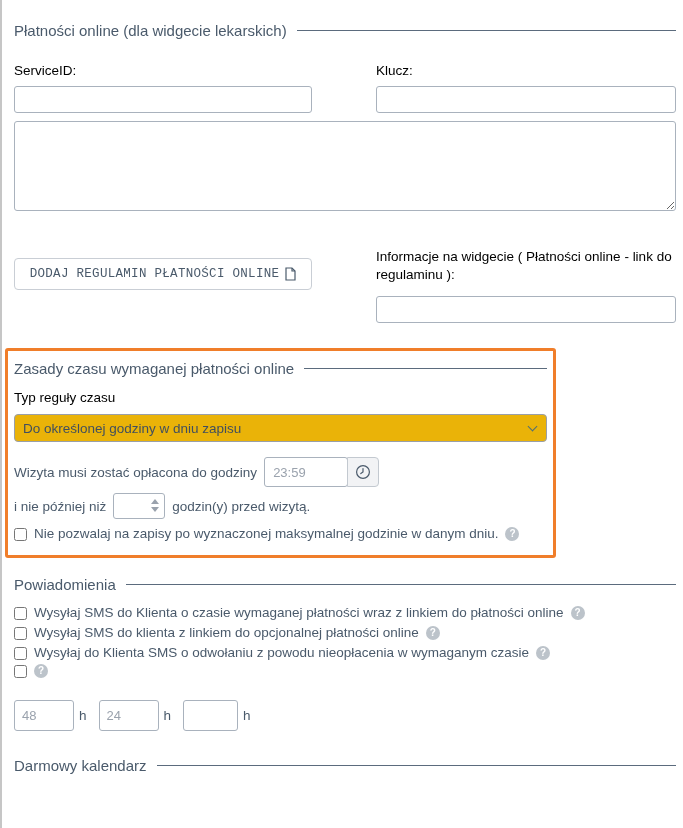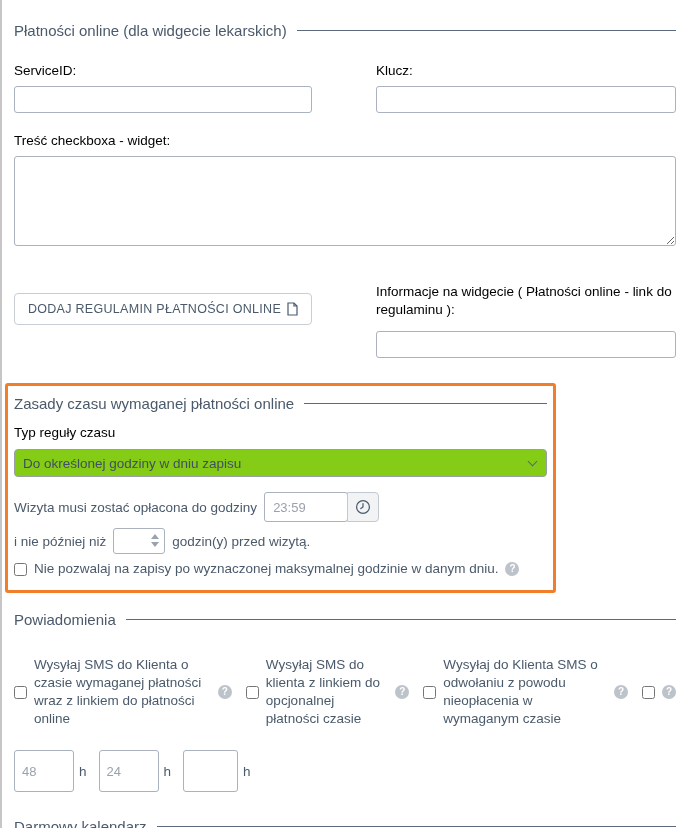"Treść checkboxa - widget:" div.field-label { html: <div>Treść checkboxa - widget:</div> -> none }
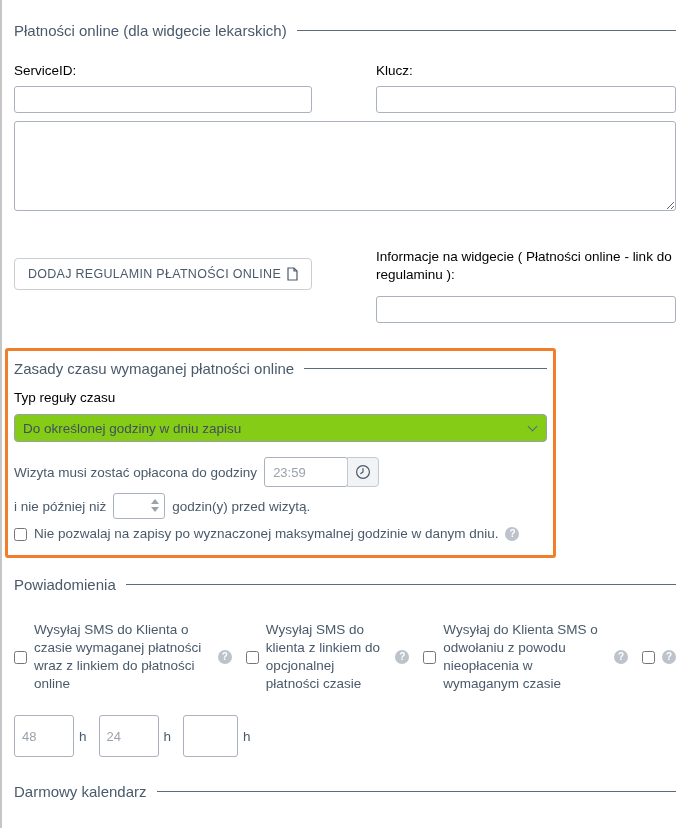"DODAJ REGULAMIN PŁATNOŚCI ONLINE" .dodaj-btn { font-family: Liberation Sans, sans-serif -> Liberation Mono, monospace }
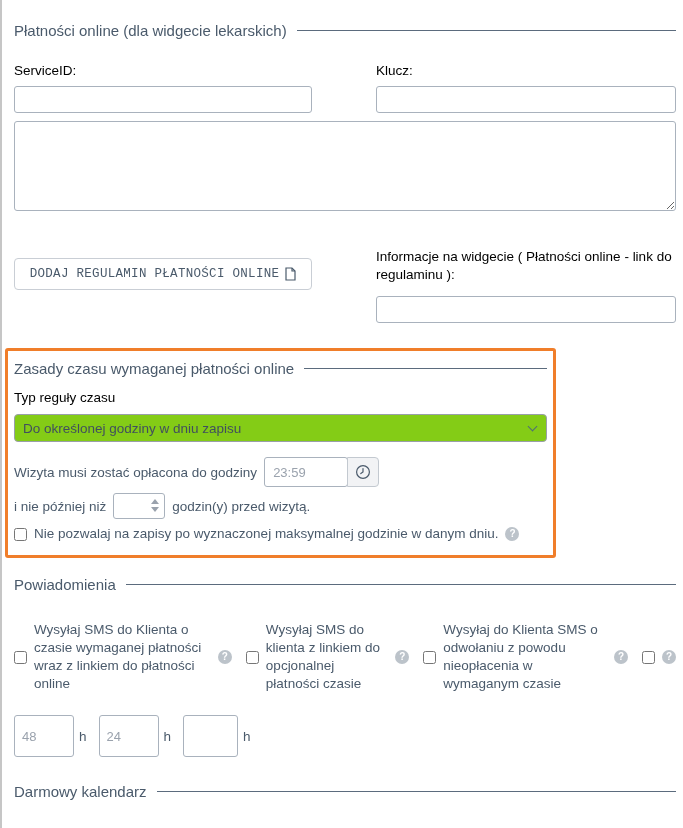"Do określonej godziny w dniu" .select-like { background: #84cc16 -> #eab308 }
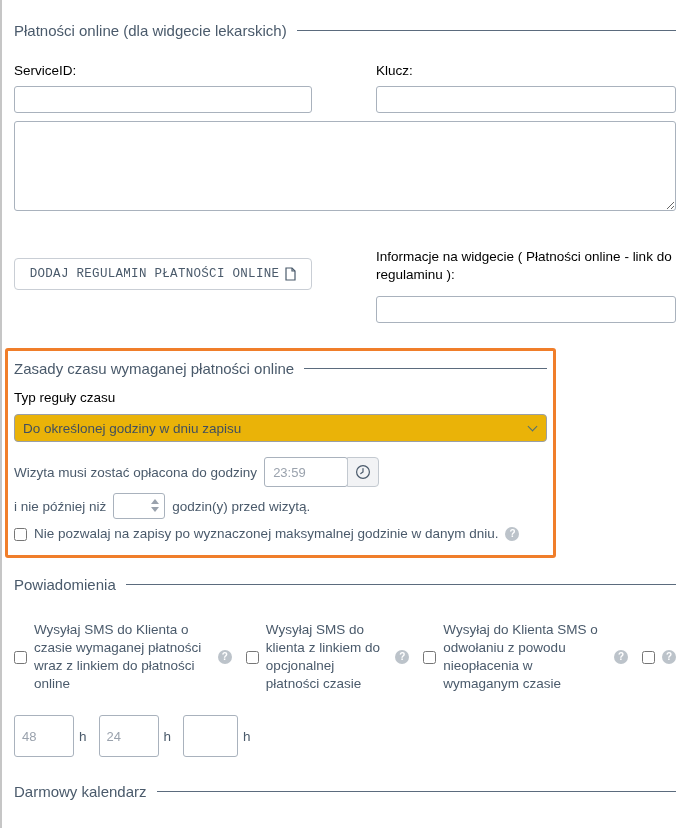"Wysyłaj SMS do Klienta o" .cb-stack { flex-direction: row -> column; gap: 14px -> 2px; margin-top: 28px -> 11px }
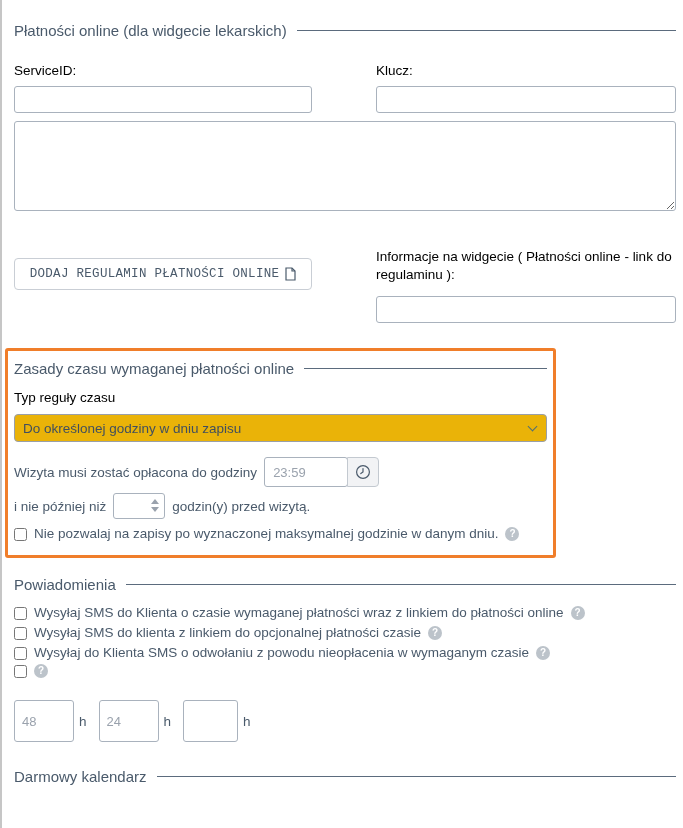"Wysyłaj SMS do klienta z" span { text: czasie -> online }
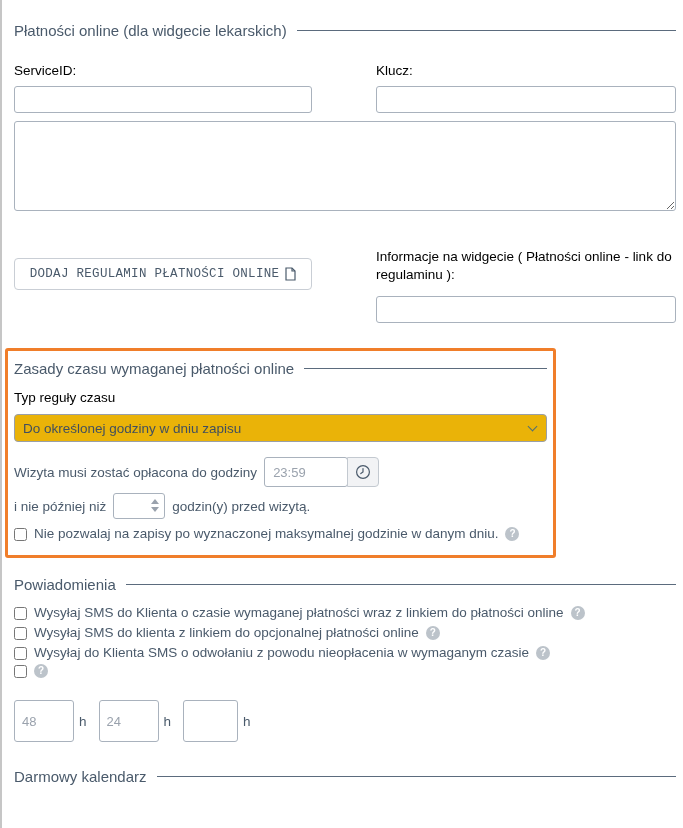"48" .h-input { height: 42px -> 31px }
